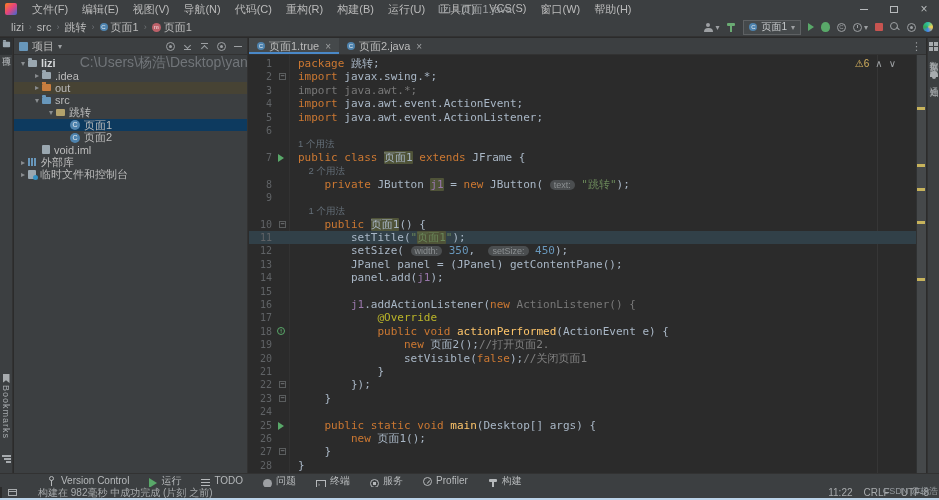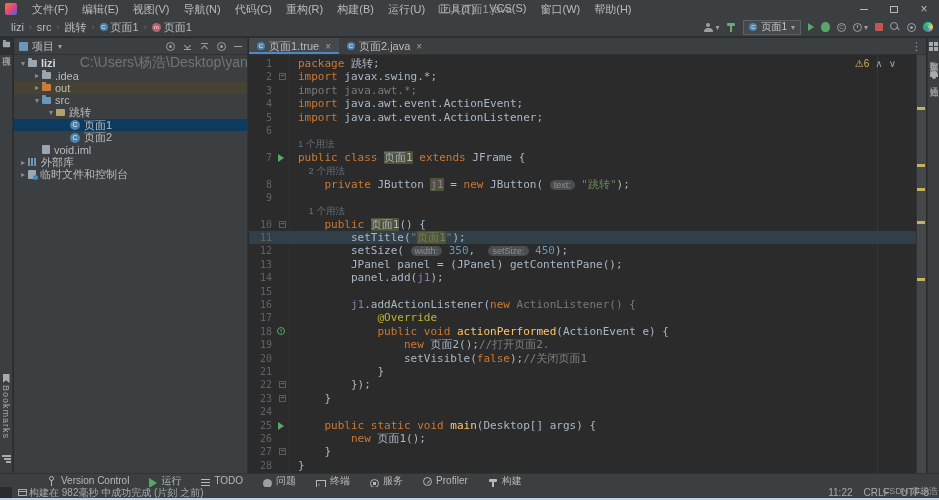"构建在 982毫秒 中成功完成 (片刻 之前)" .statusrow { gap: 2px -> 21px; left: 12px -> 2px }
